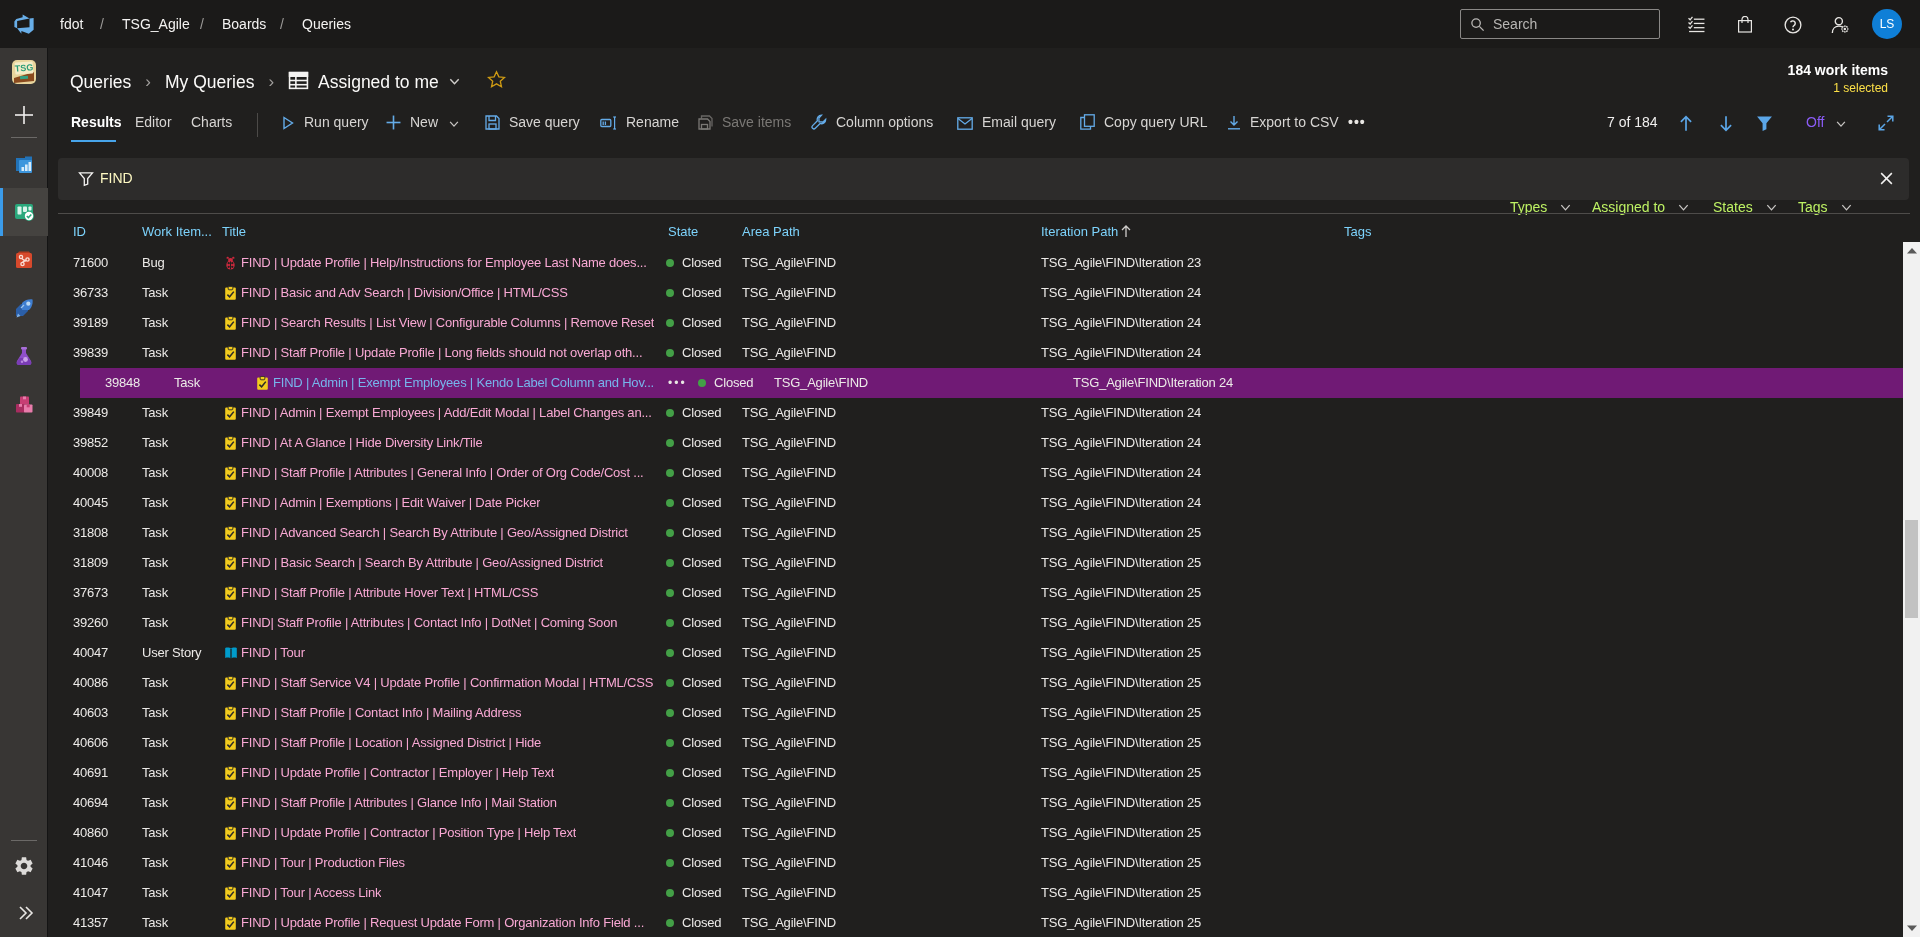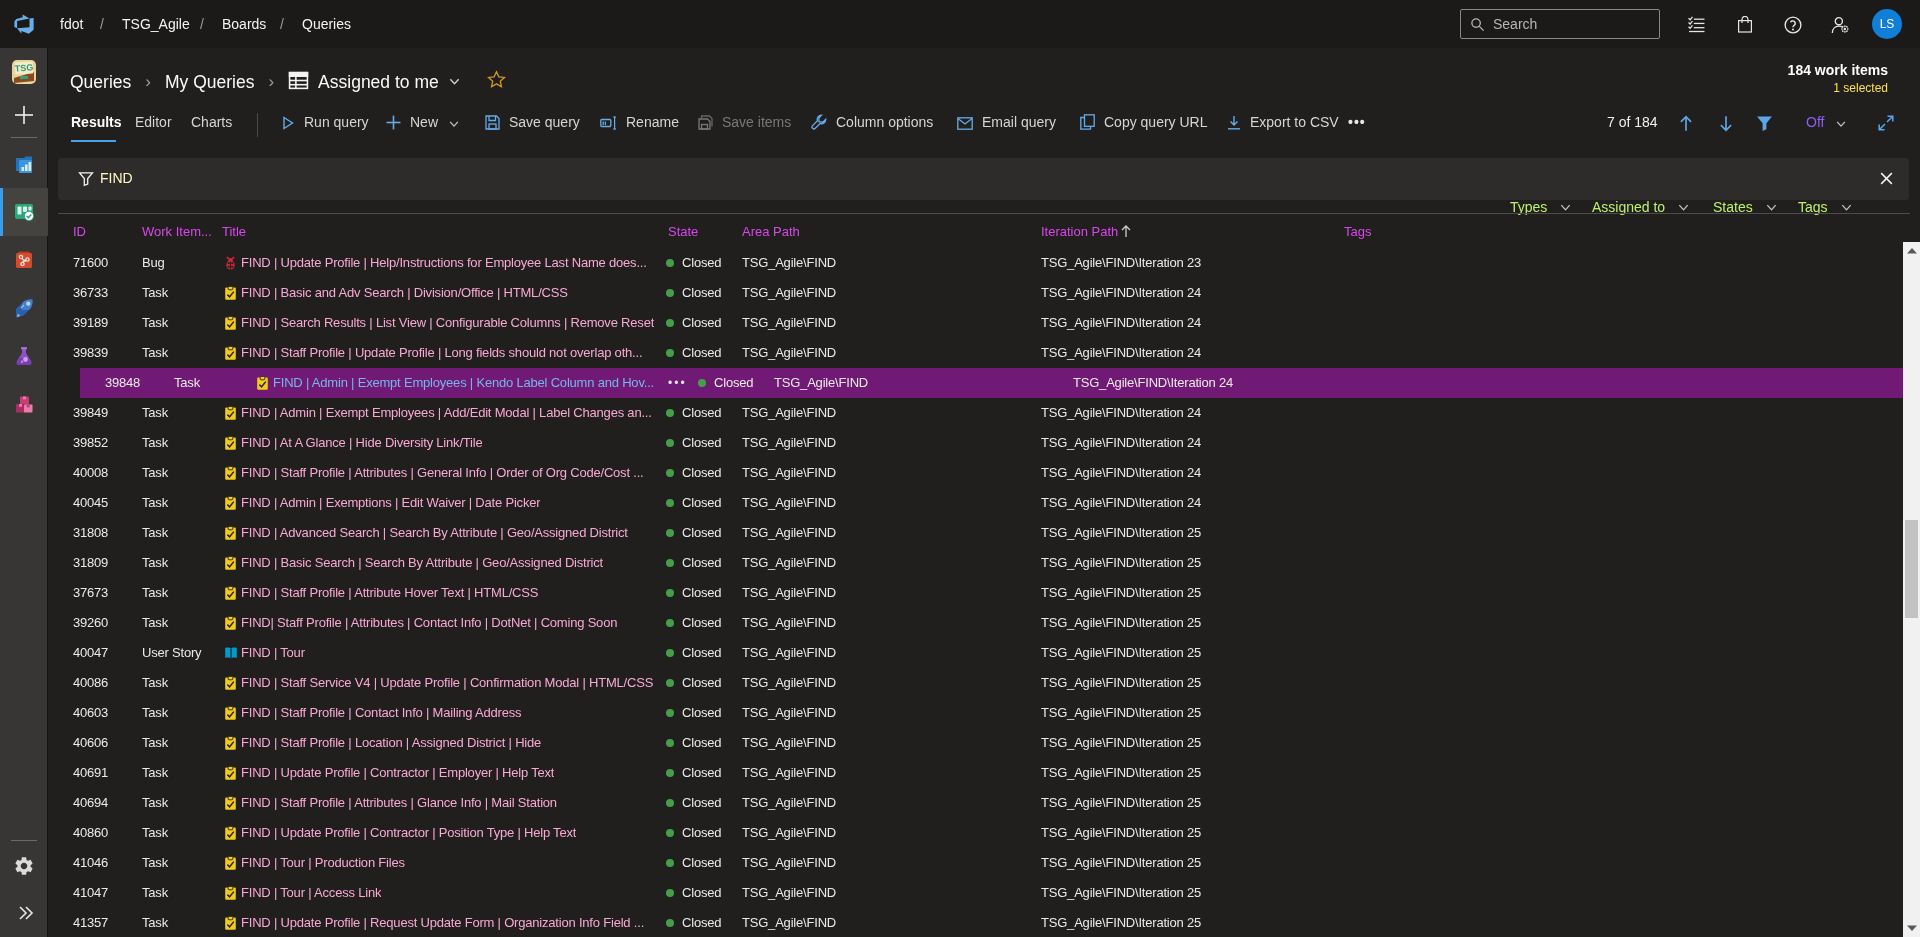"ID" .thead { color: #d946ef -> #7dd3fc }
